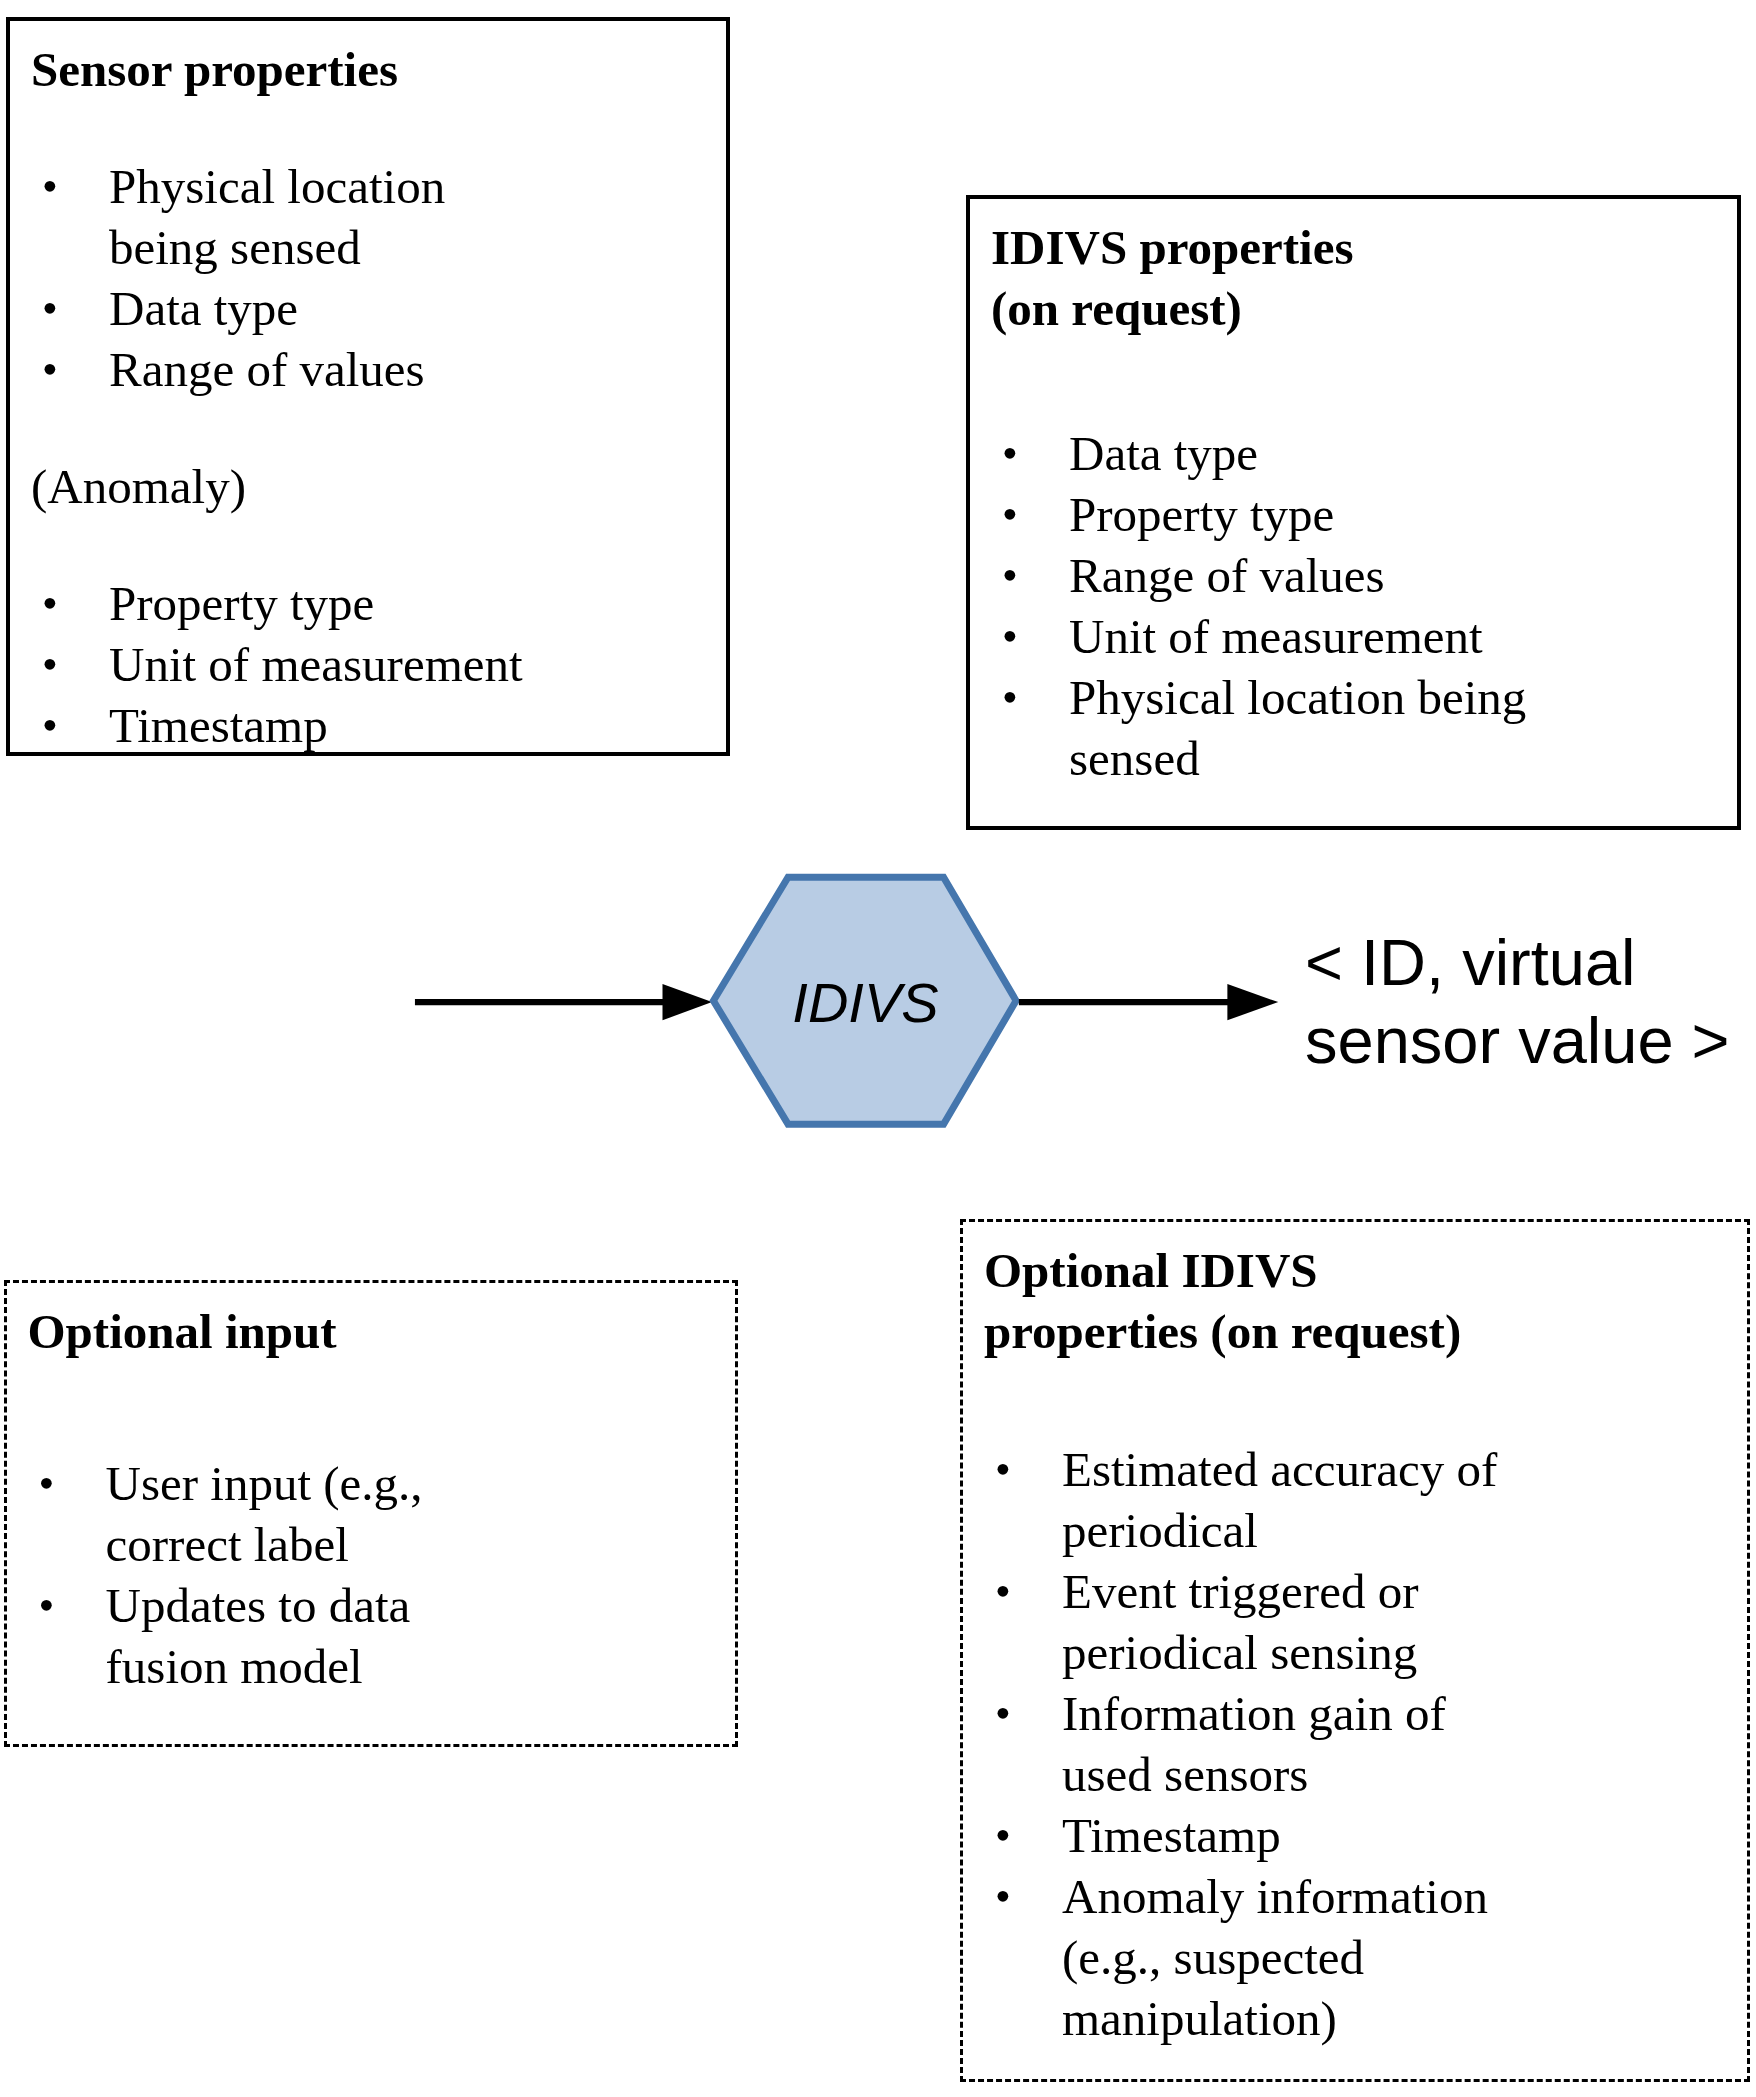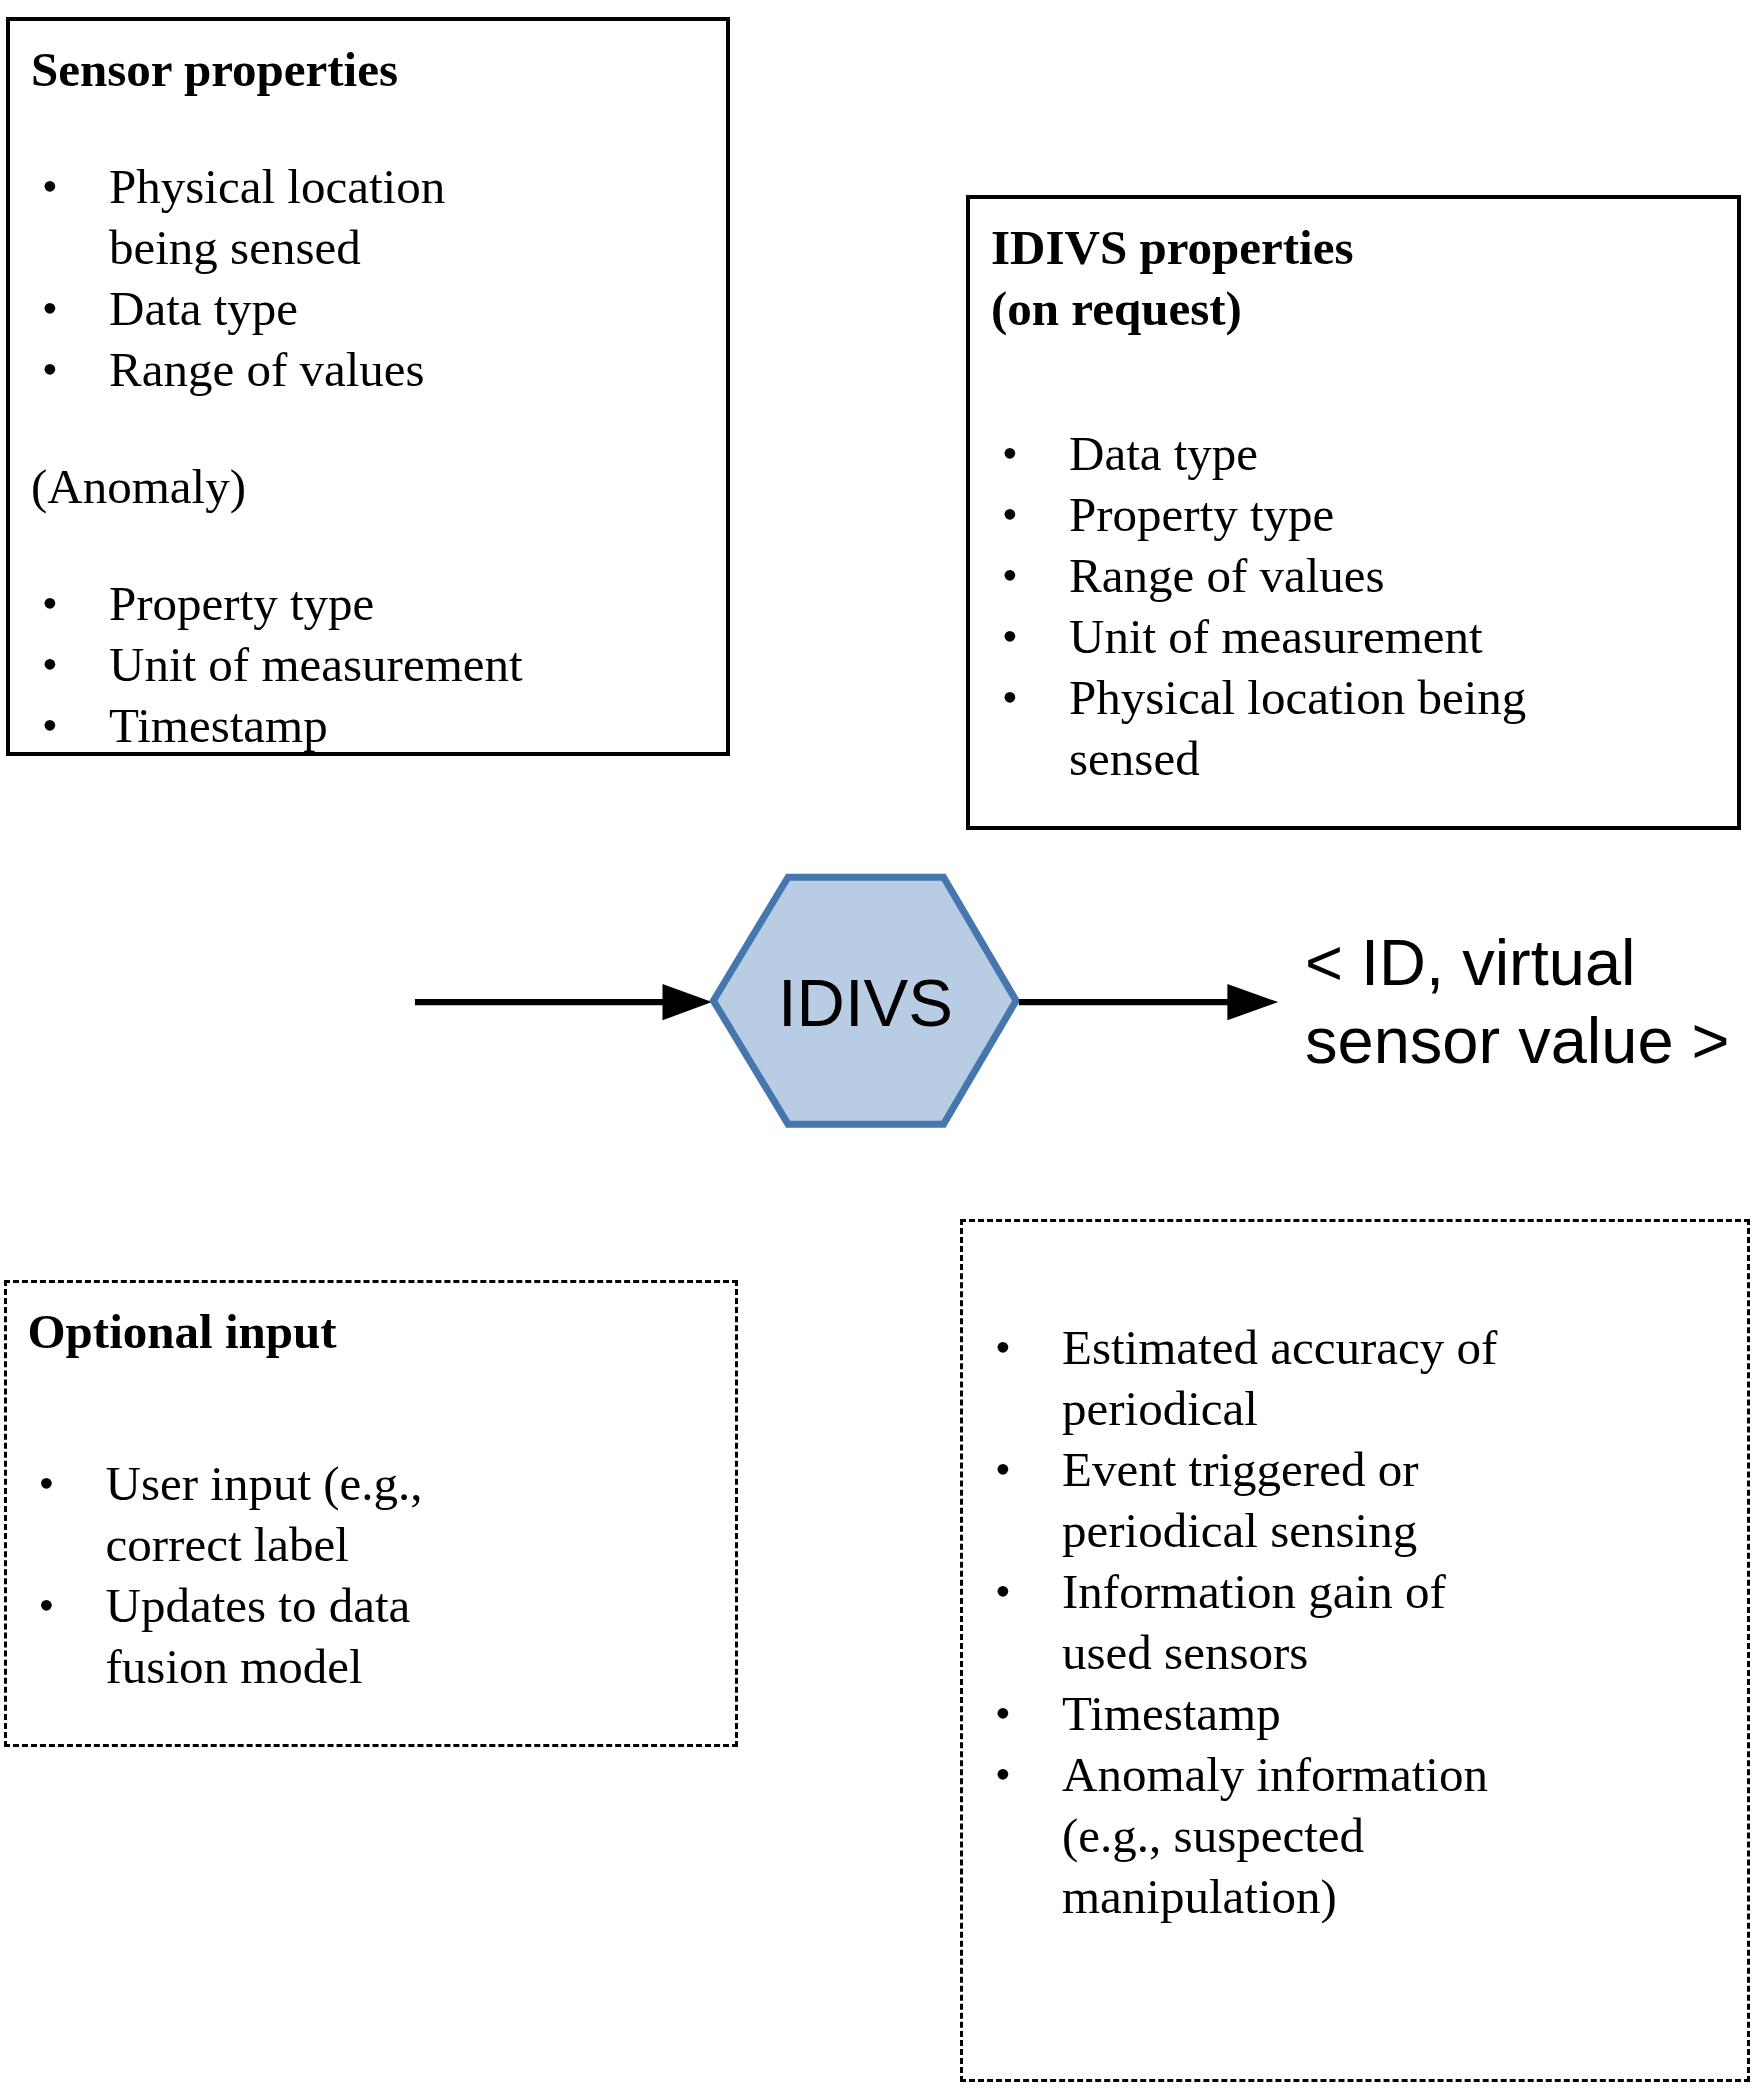"IDIVS" .hex-label { font-size: 67px -> 56px; font-style: none -> italic }
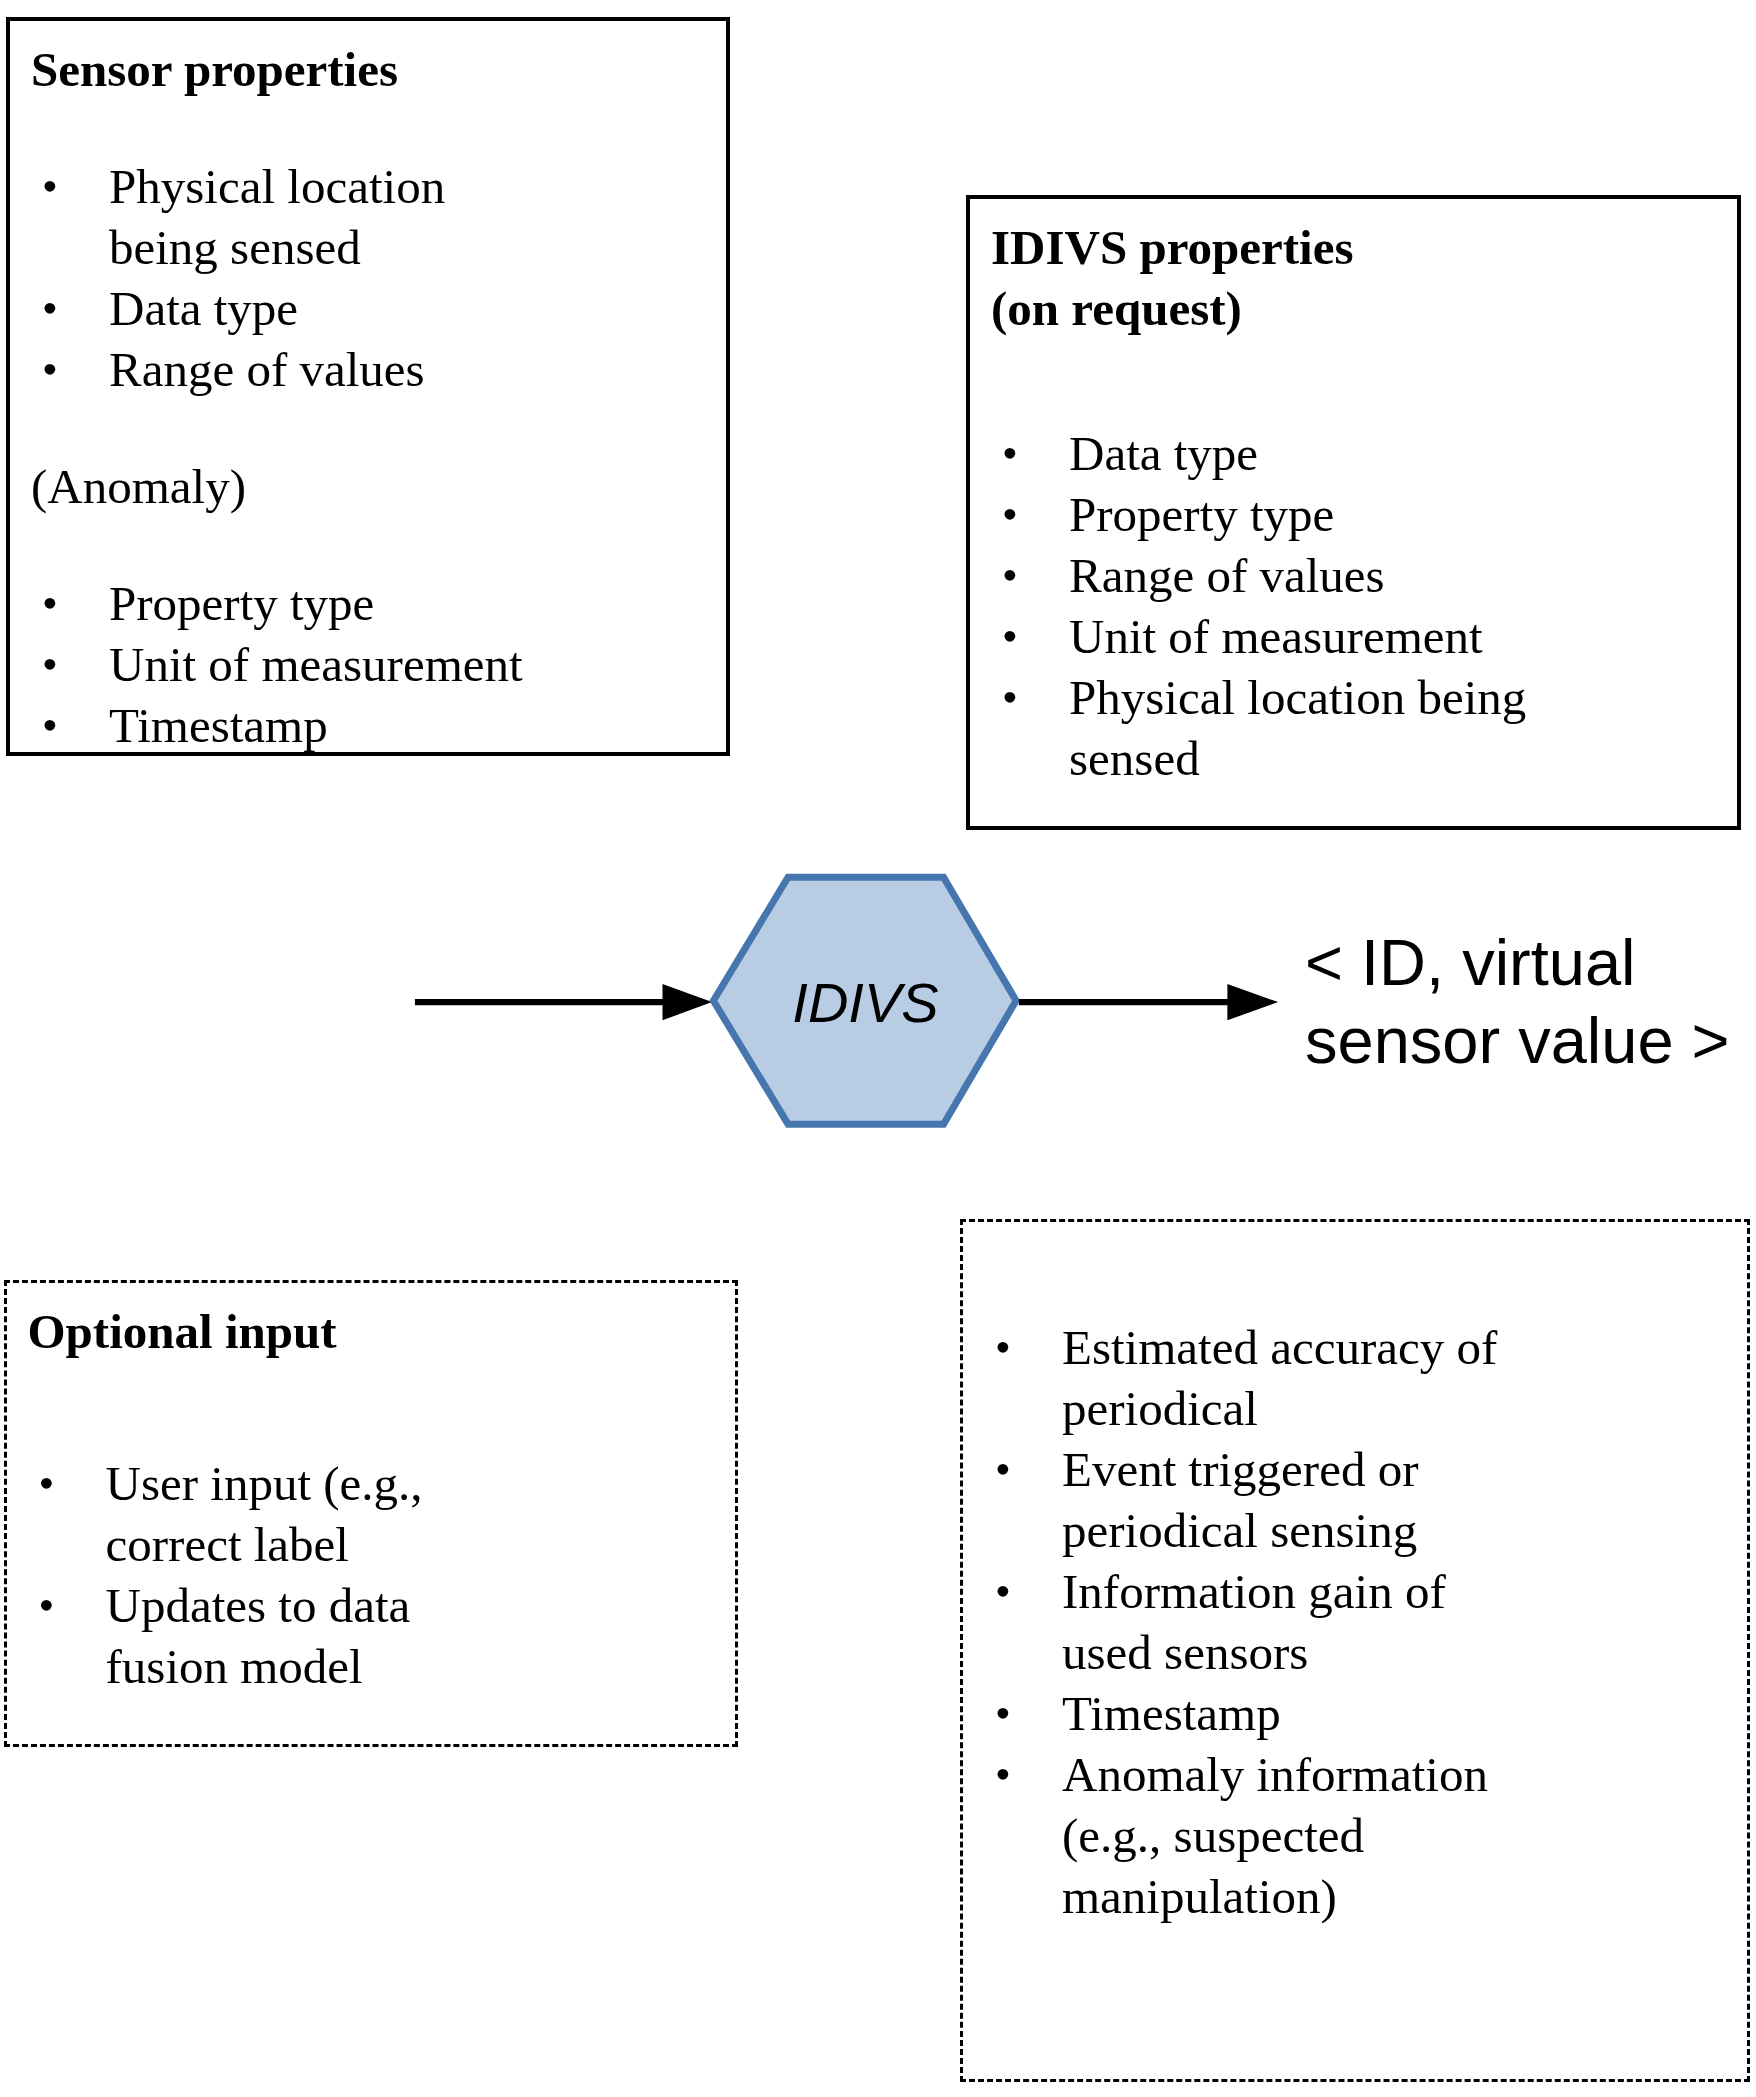"Optional IDIVS" div.box-title { html: none -> <div>Optional IDIVS properties (on request)</div> }
